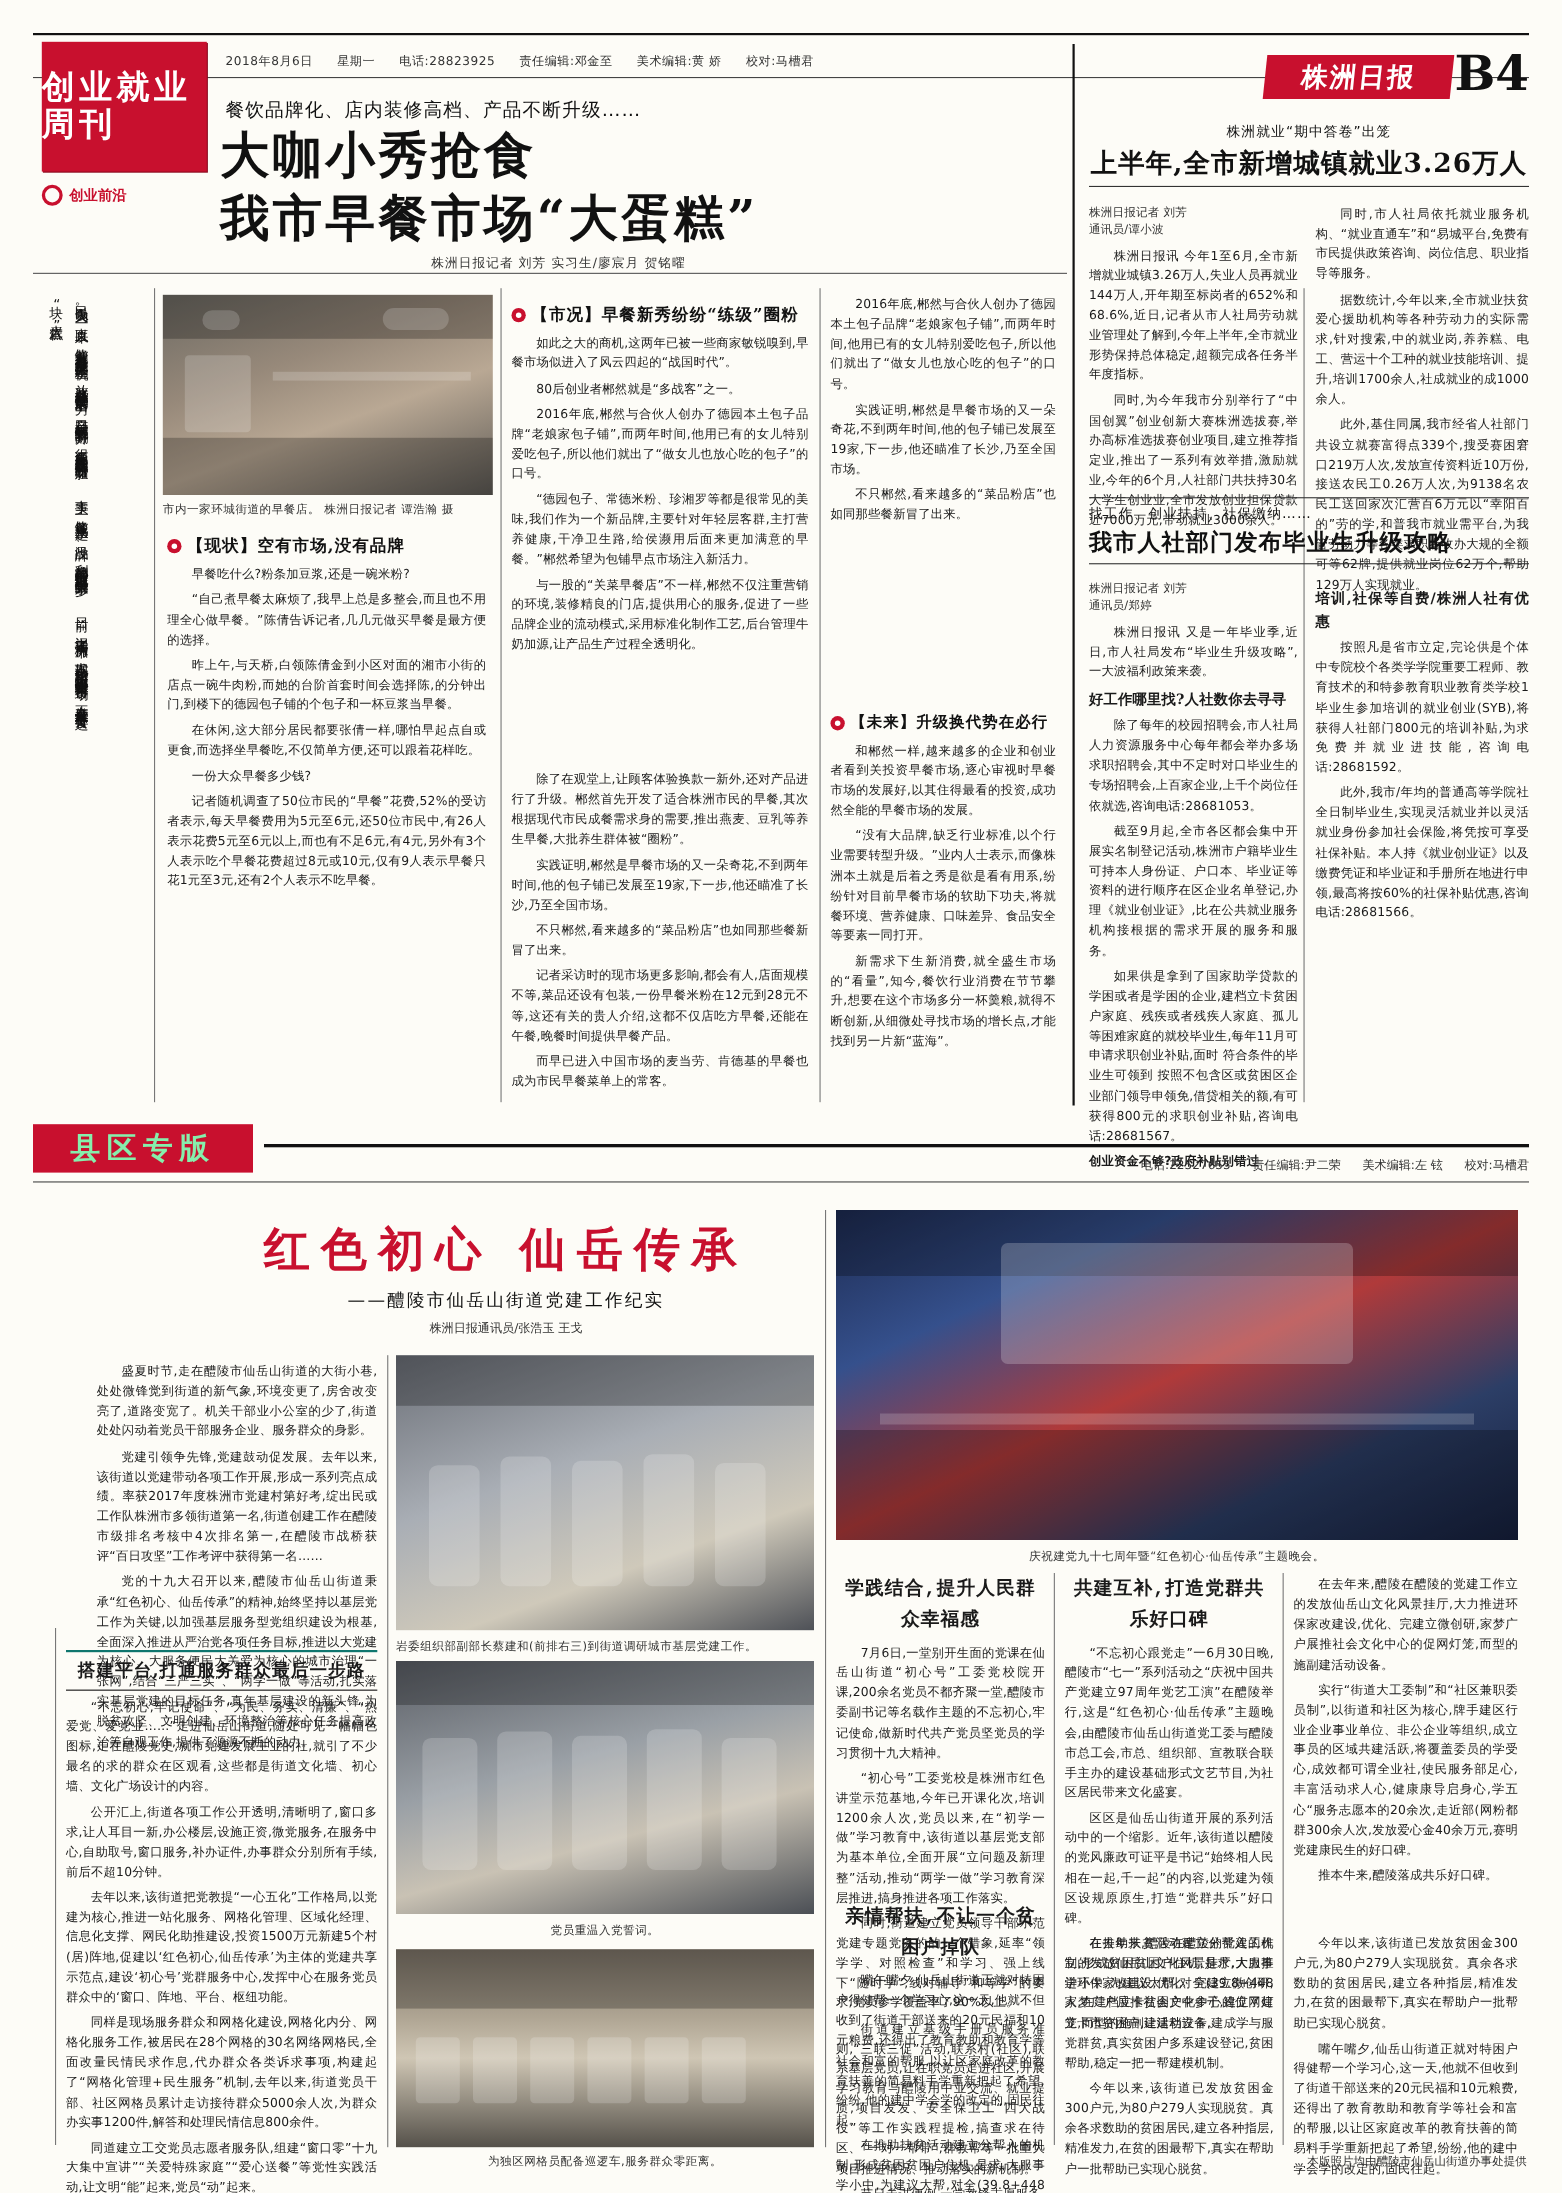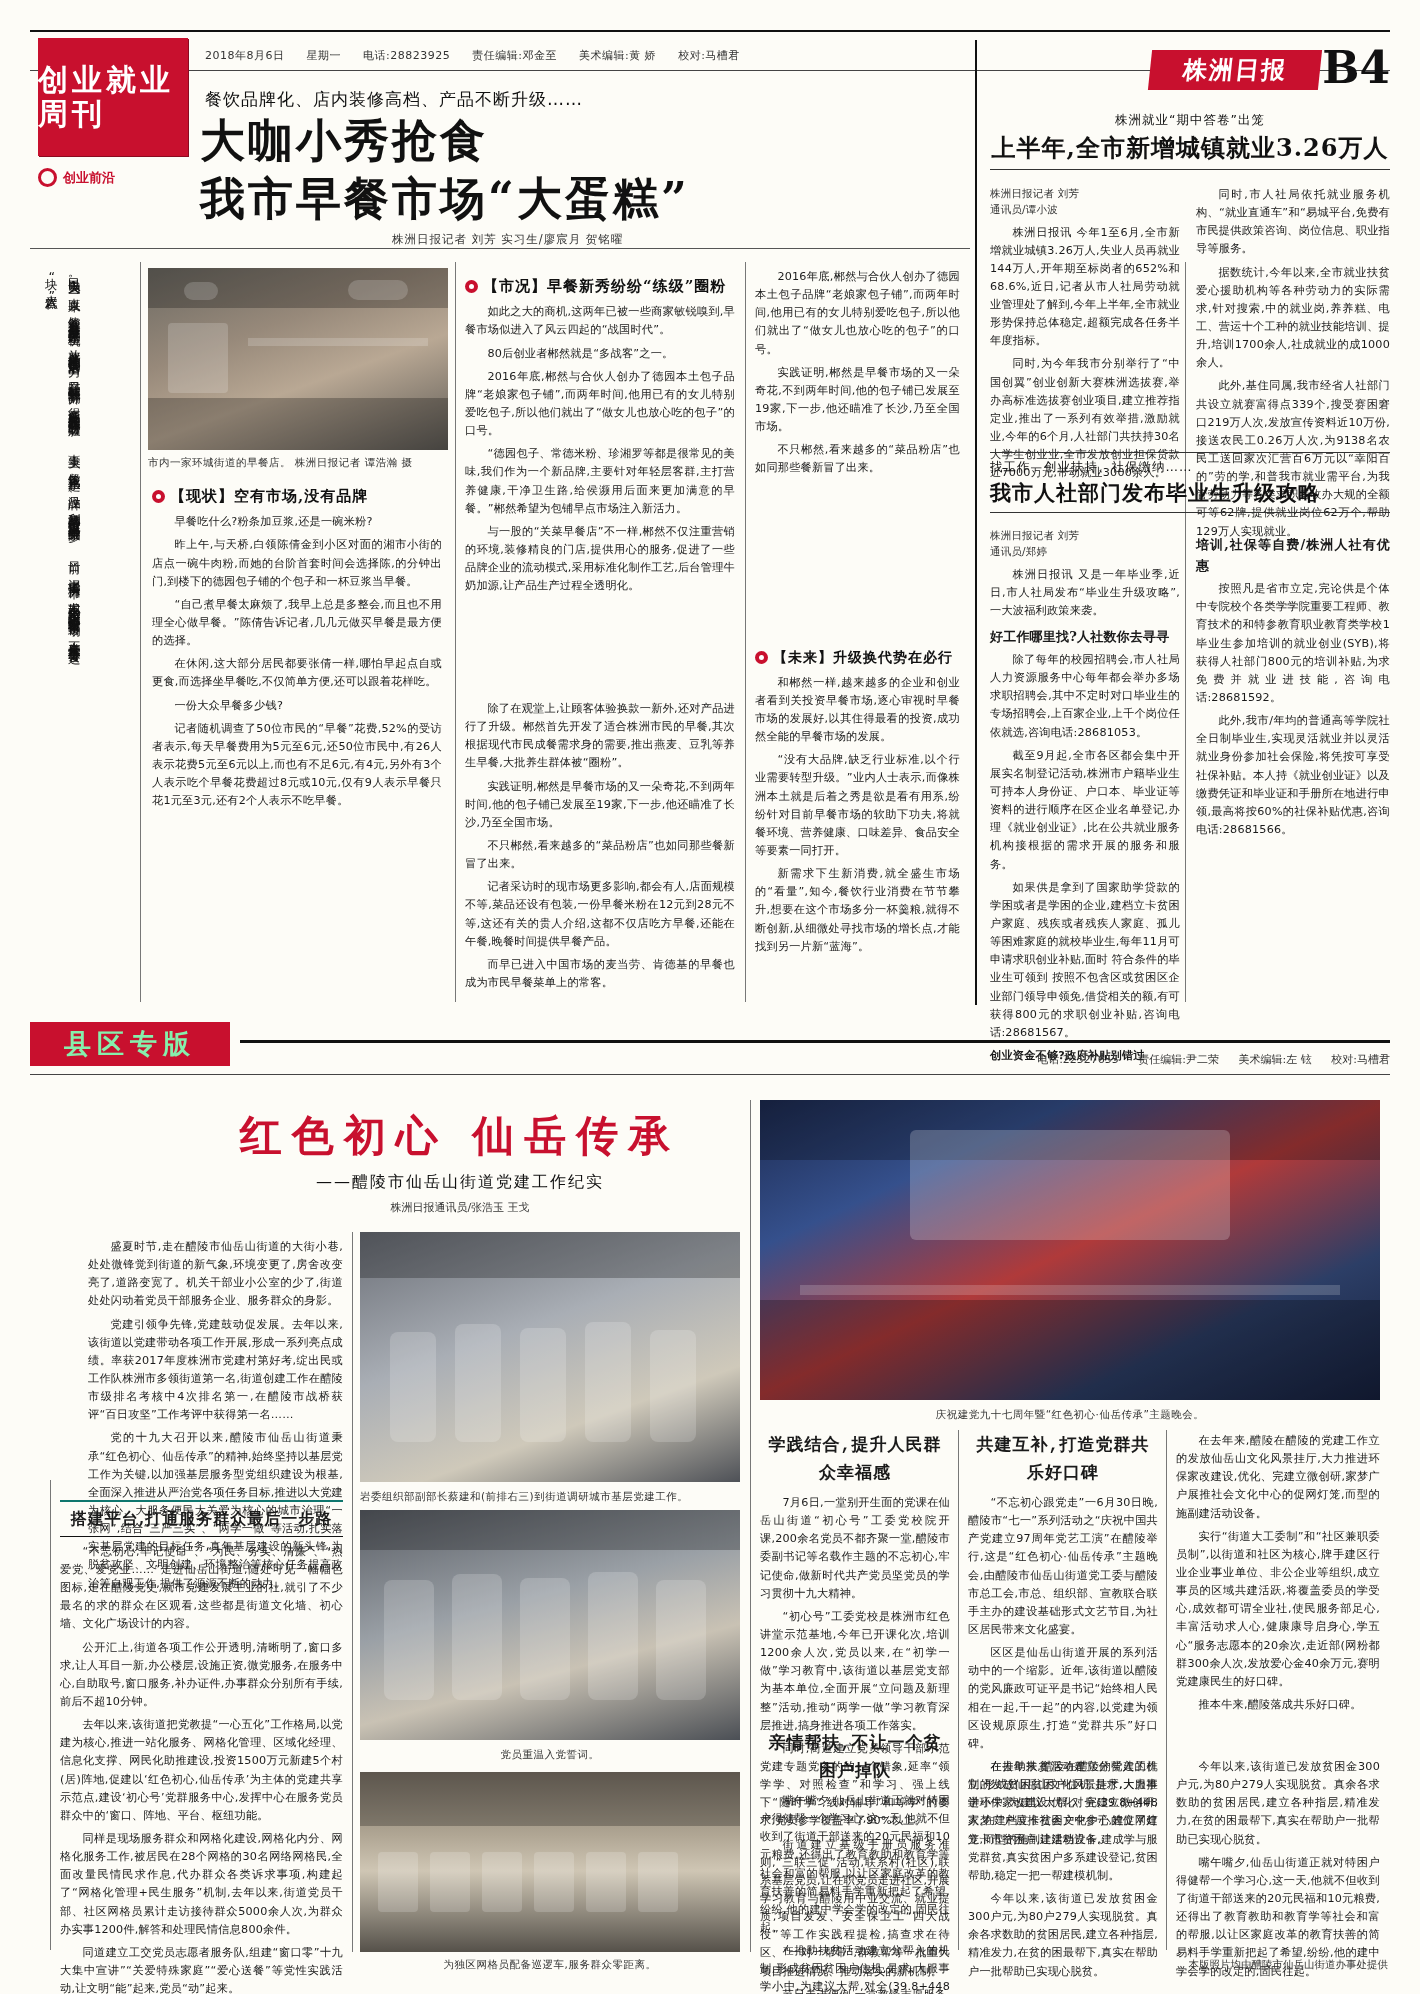"昨上午,与天桥,白领陈倩金到小区对面的湘市小街的店点一碗牛肉粉,而她的台阶首套时" p { order: before "“自己煮早餐太麻烦了,我早上总是多整会,而且也不用理全心做早餐。”陈倩告诉记者," -> after "“自己煮早餐太麻烦了,我早上总是多整会,而且也不用理全心做早餐。”陈倩告诉记者," }
